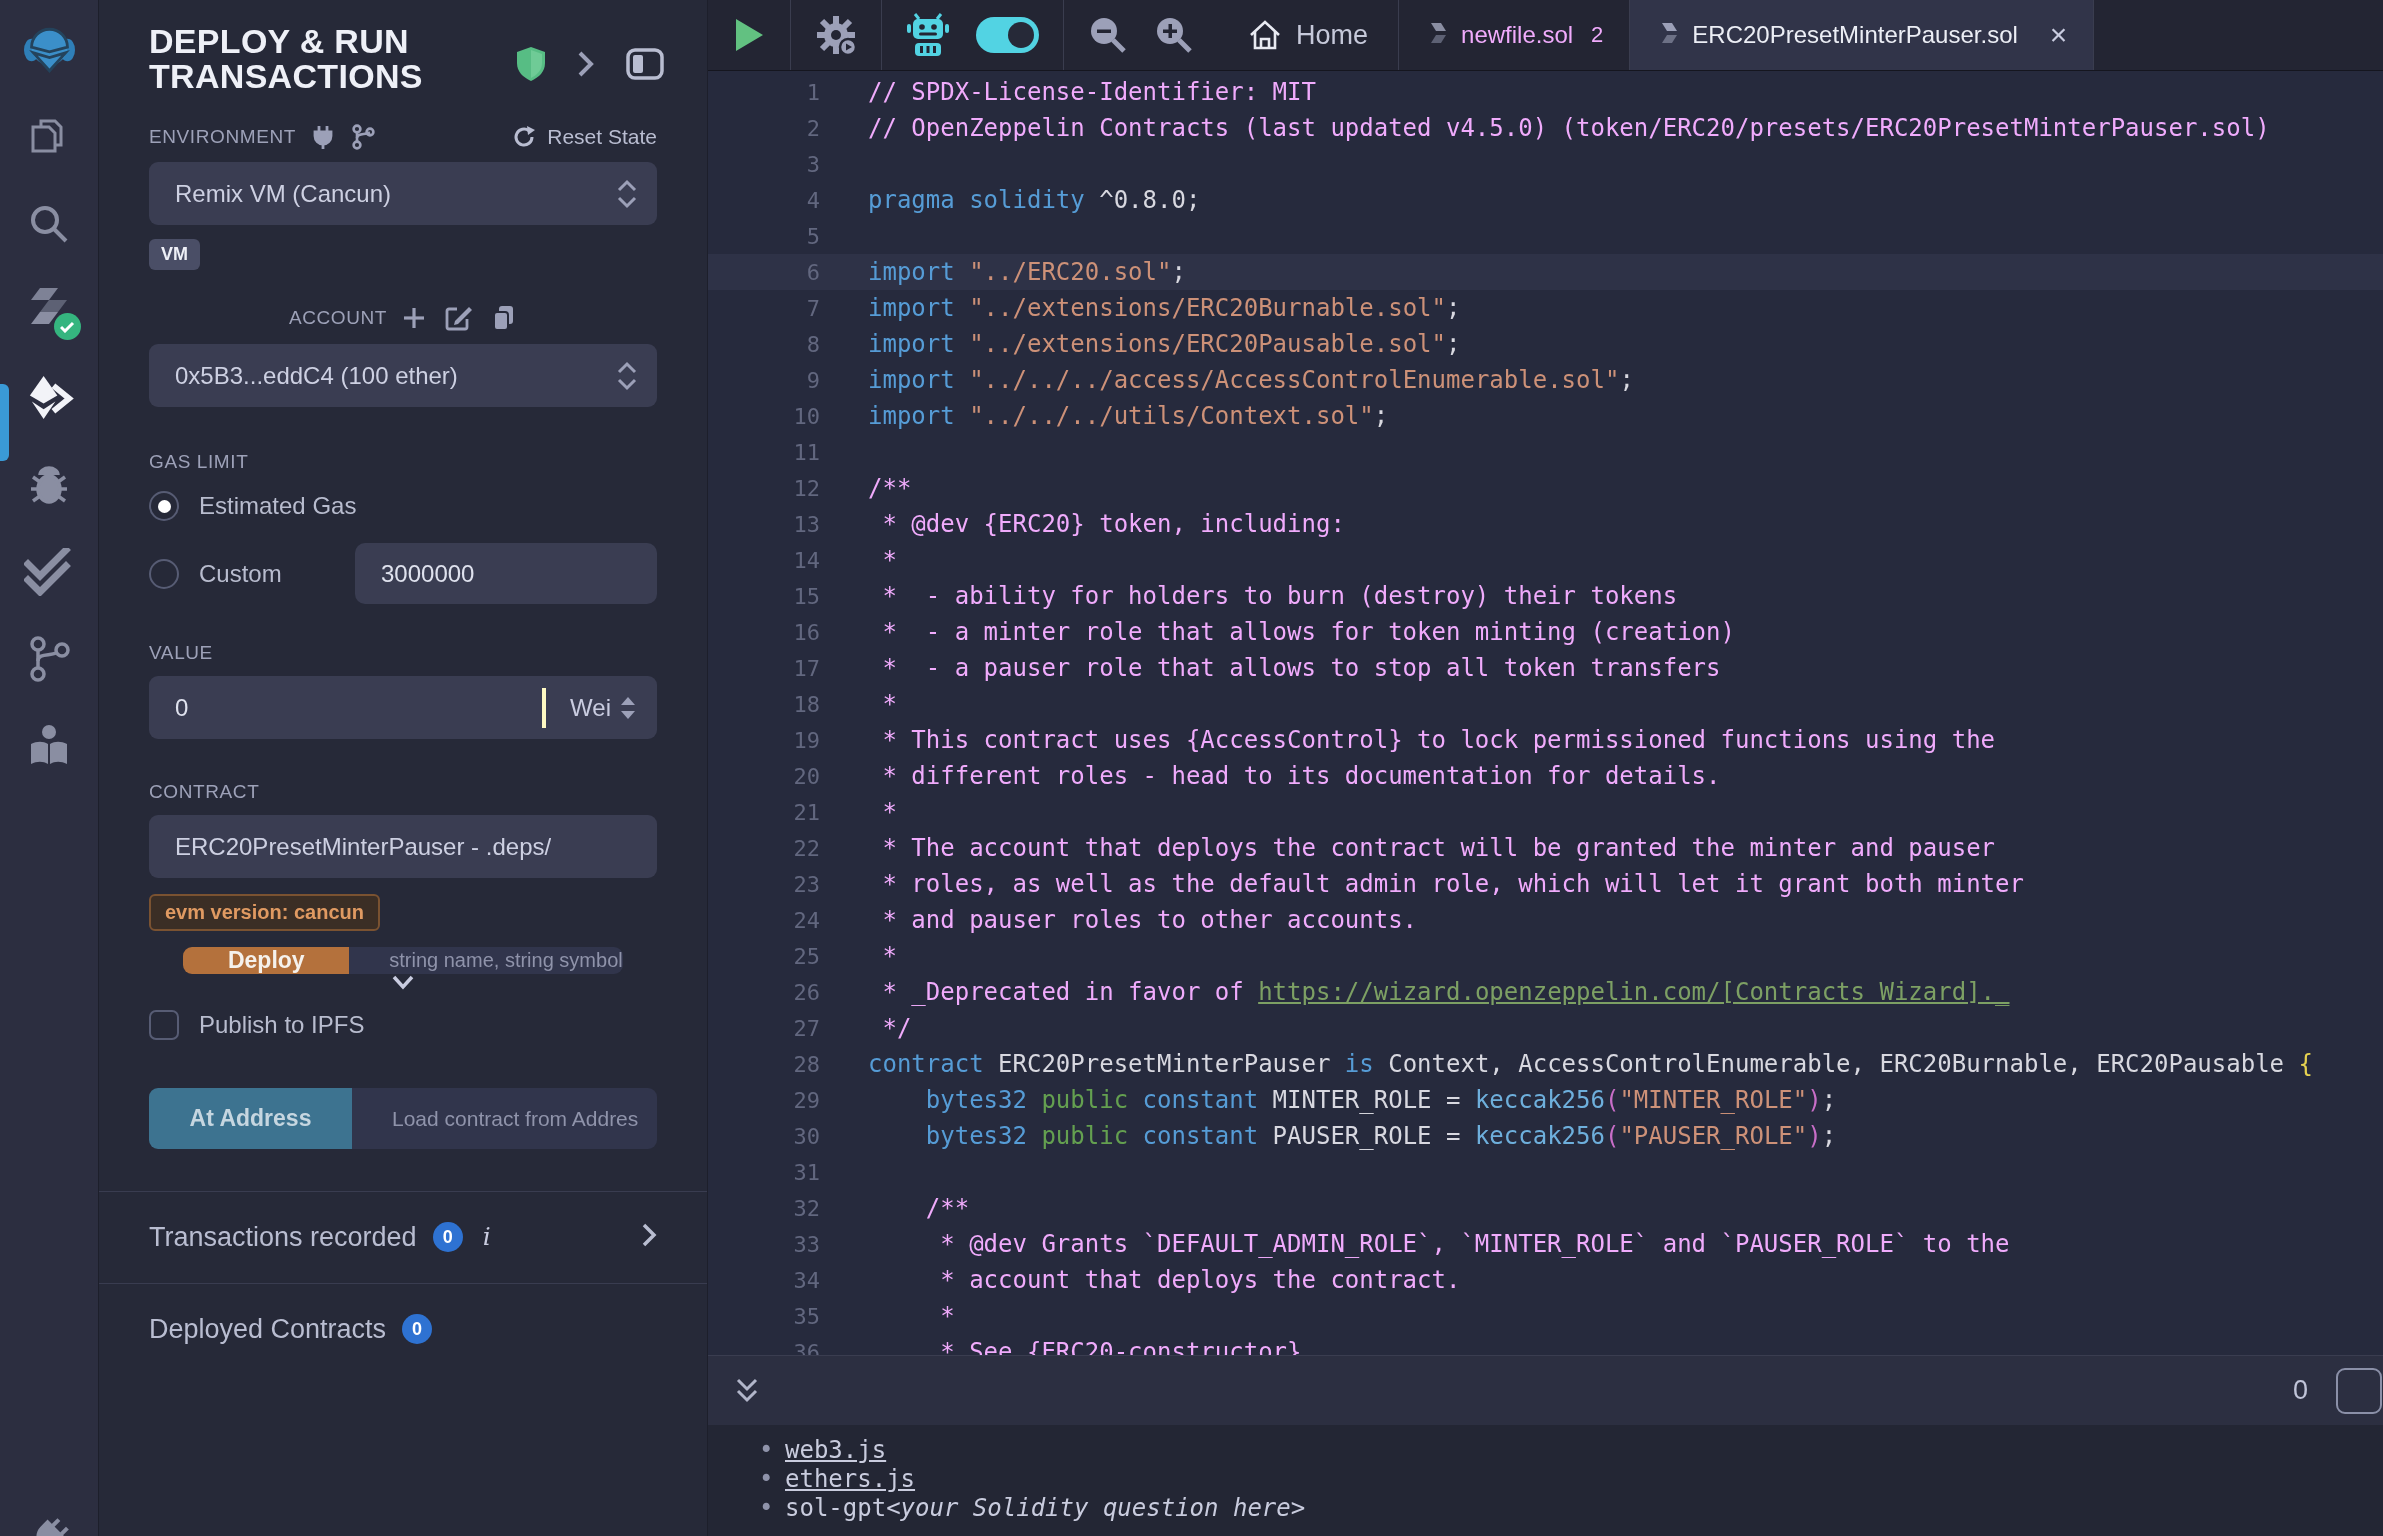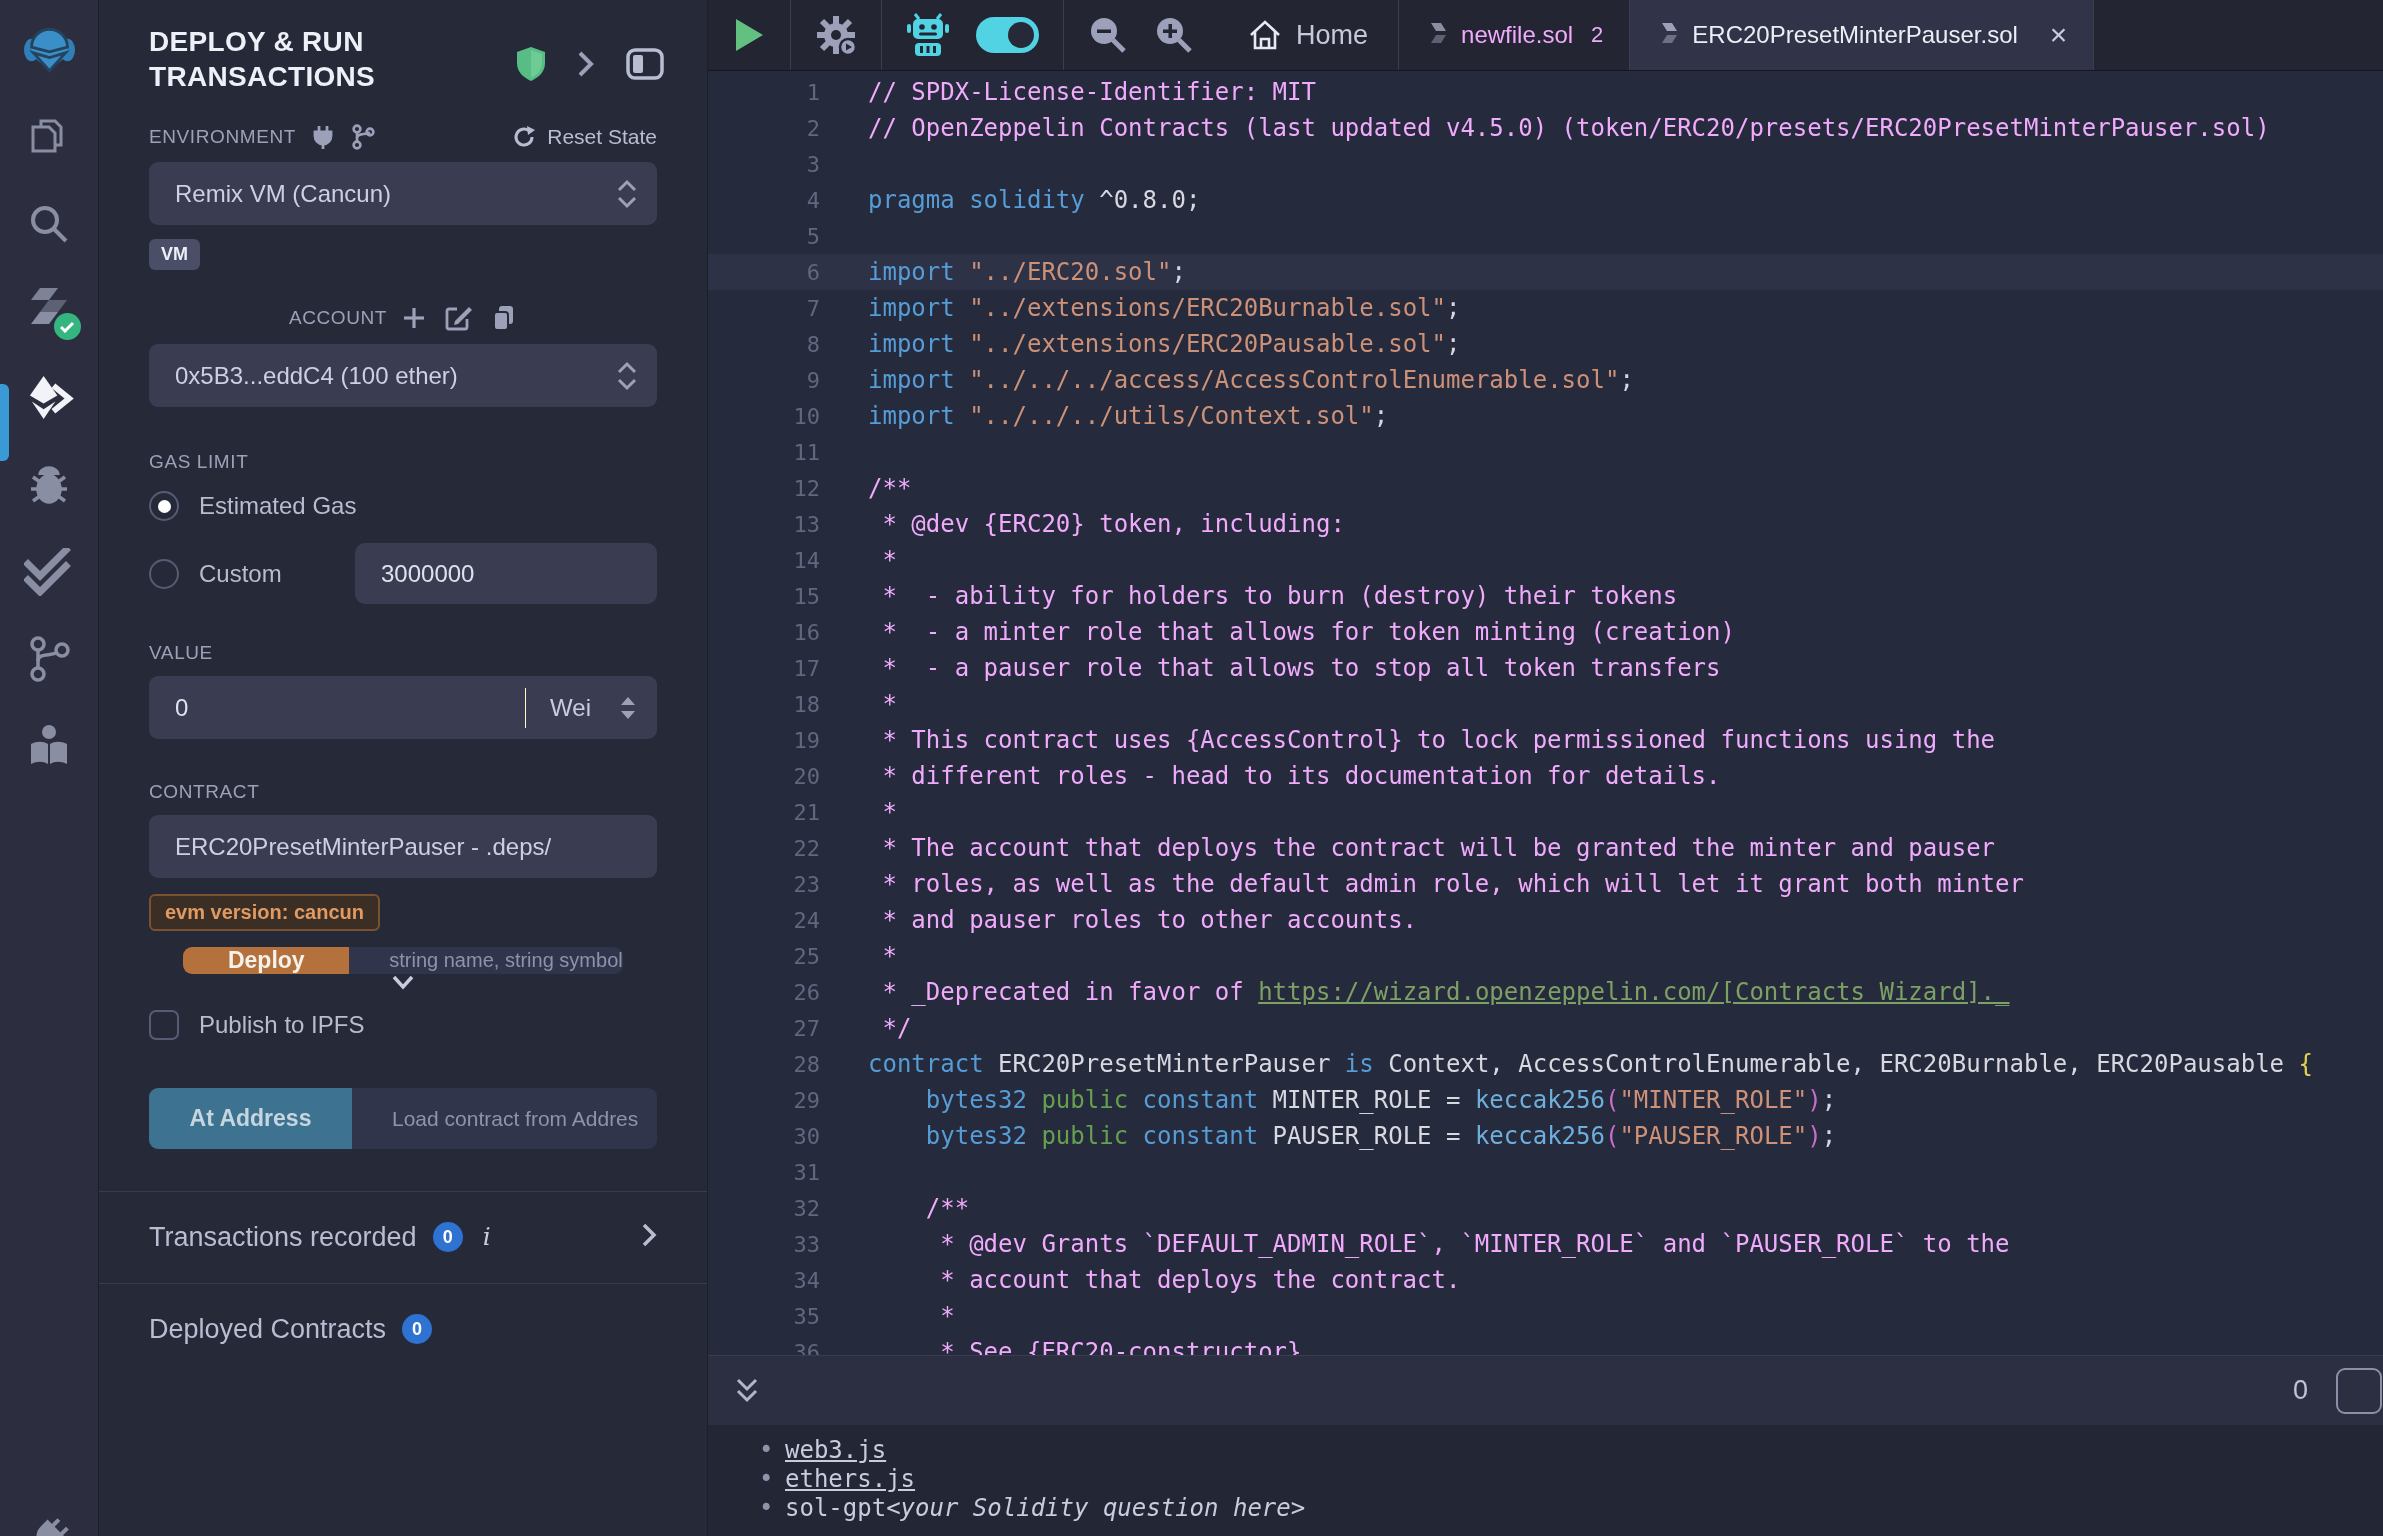"DEPLOY & RUN TRANSACTIONS" .panel-title { font-size: 28px -> 34px }
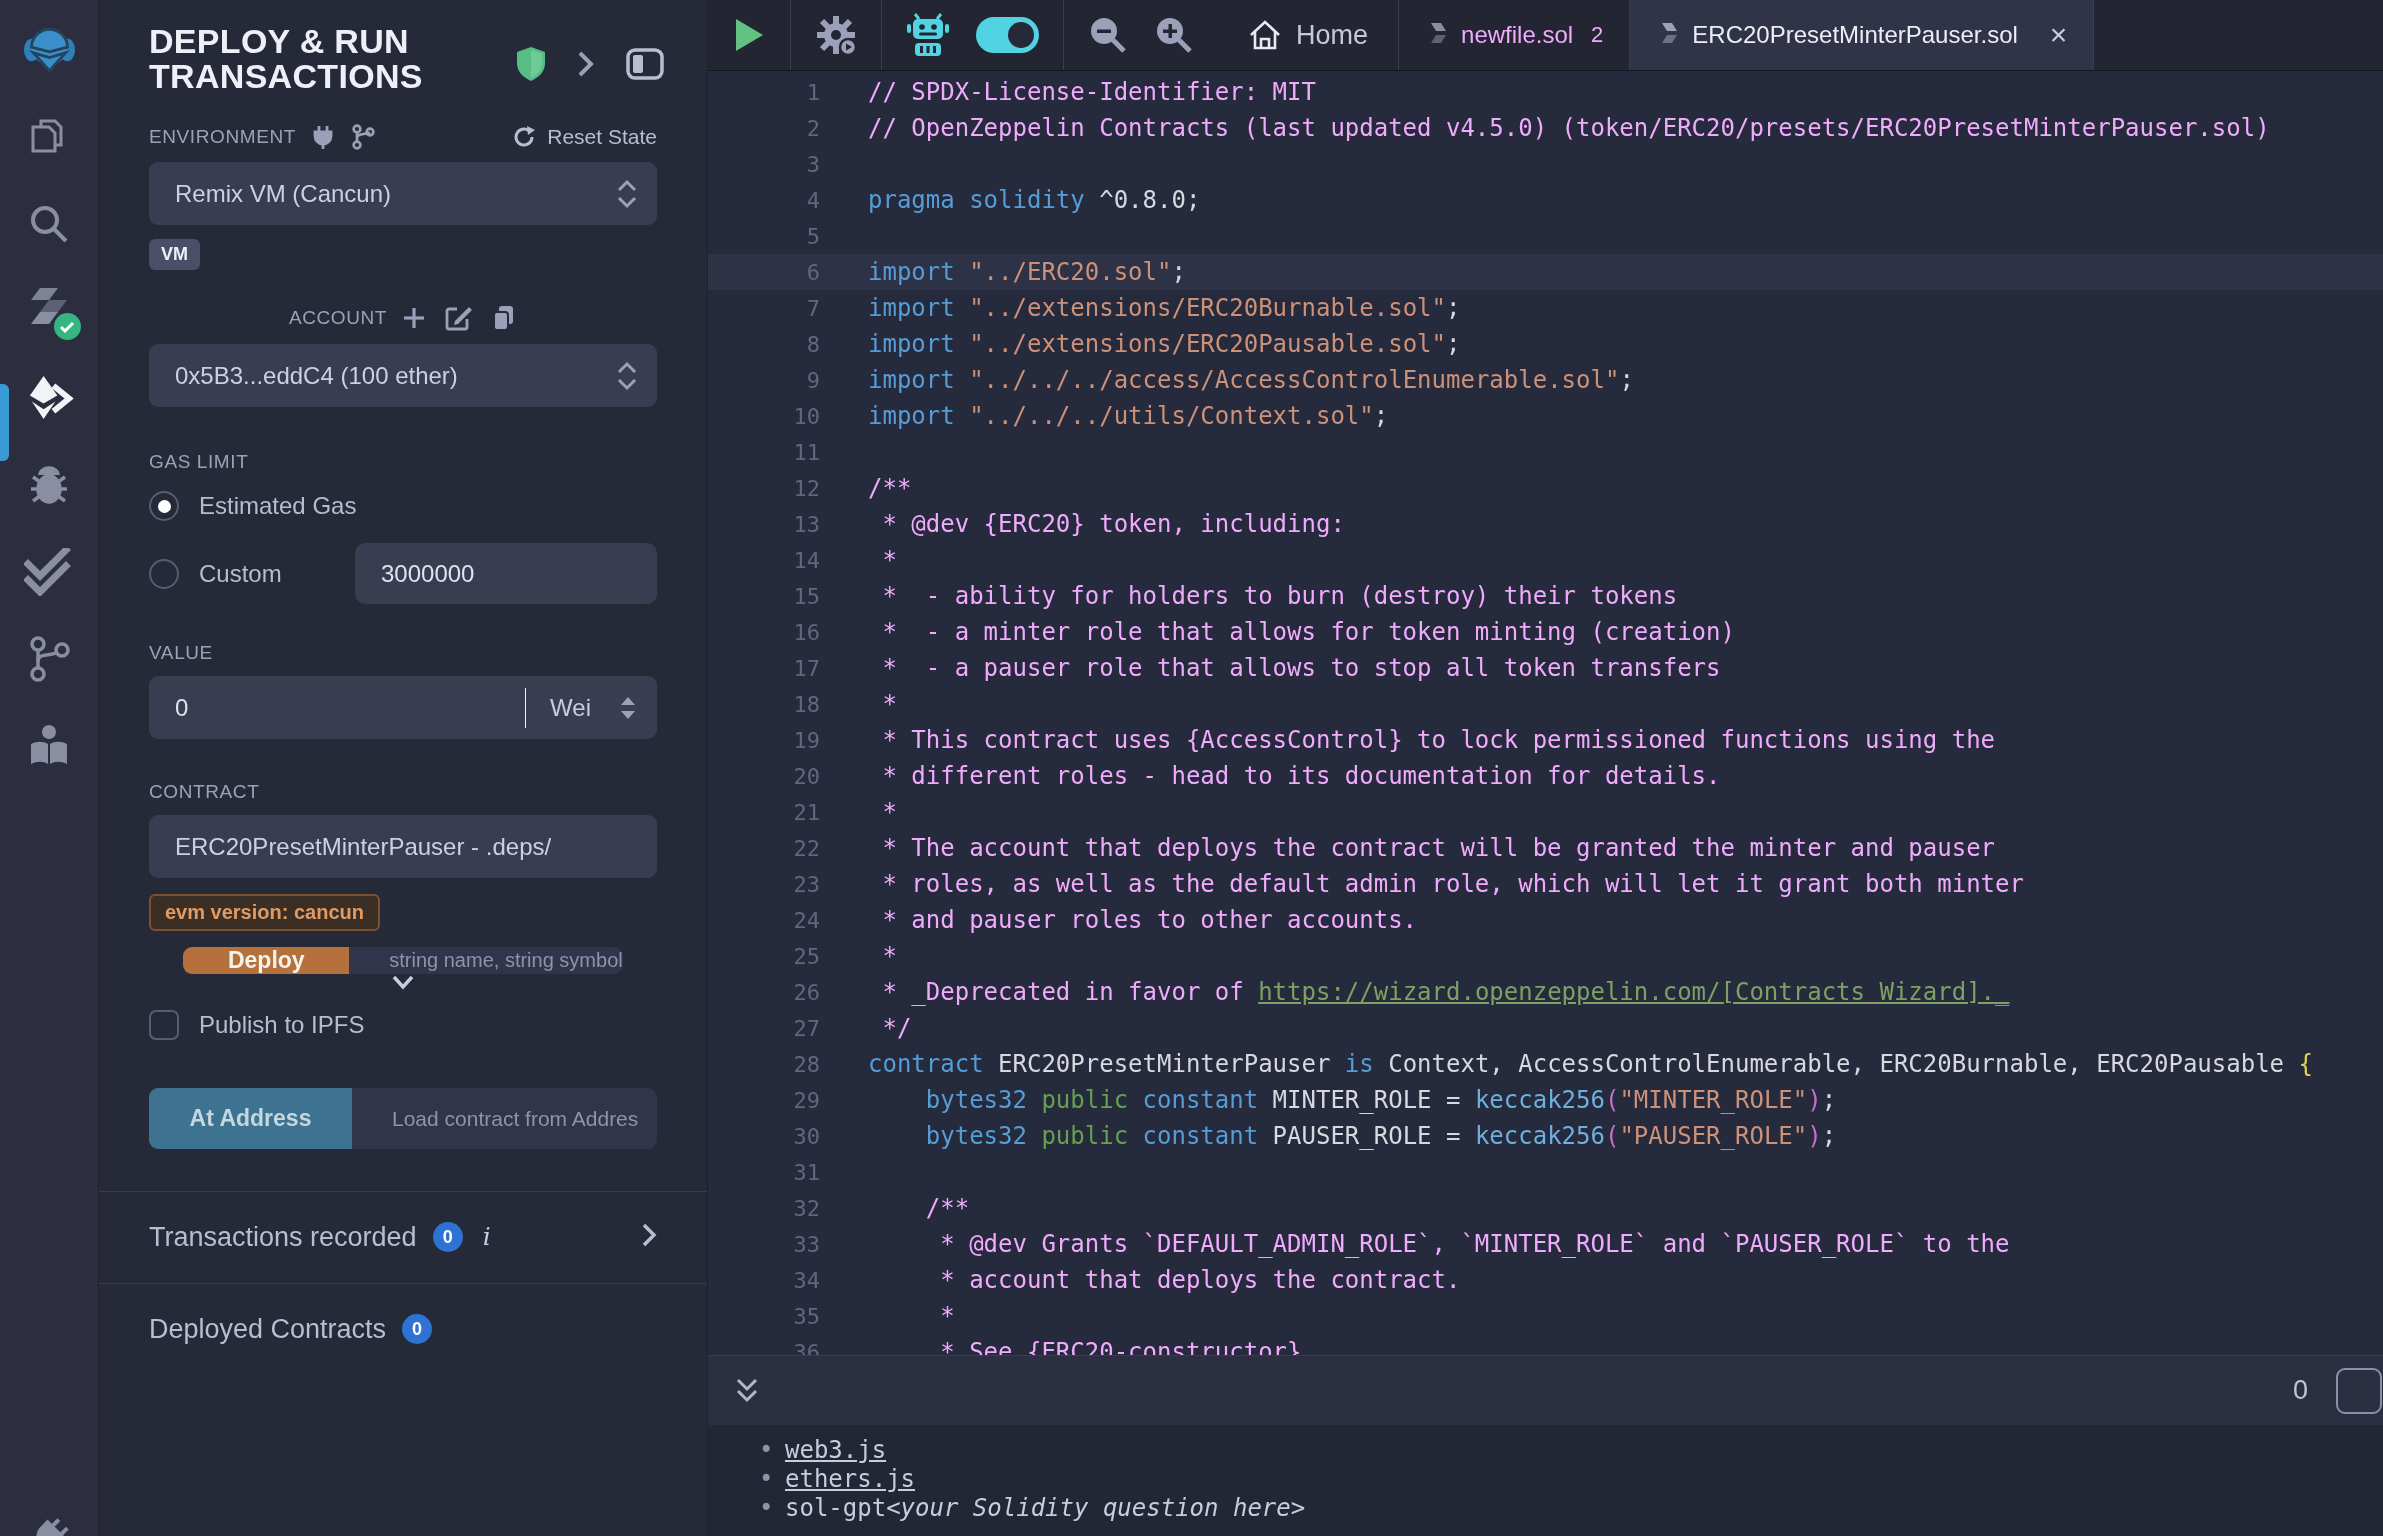"Wei" .wei-seg { border-left: 1px solid #fef9c3 -> 4px solid #fef9c3; gap: 28px -> 8px }
